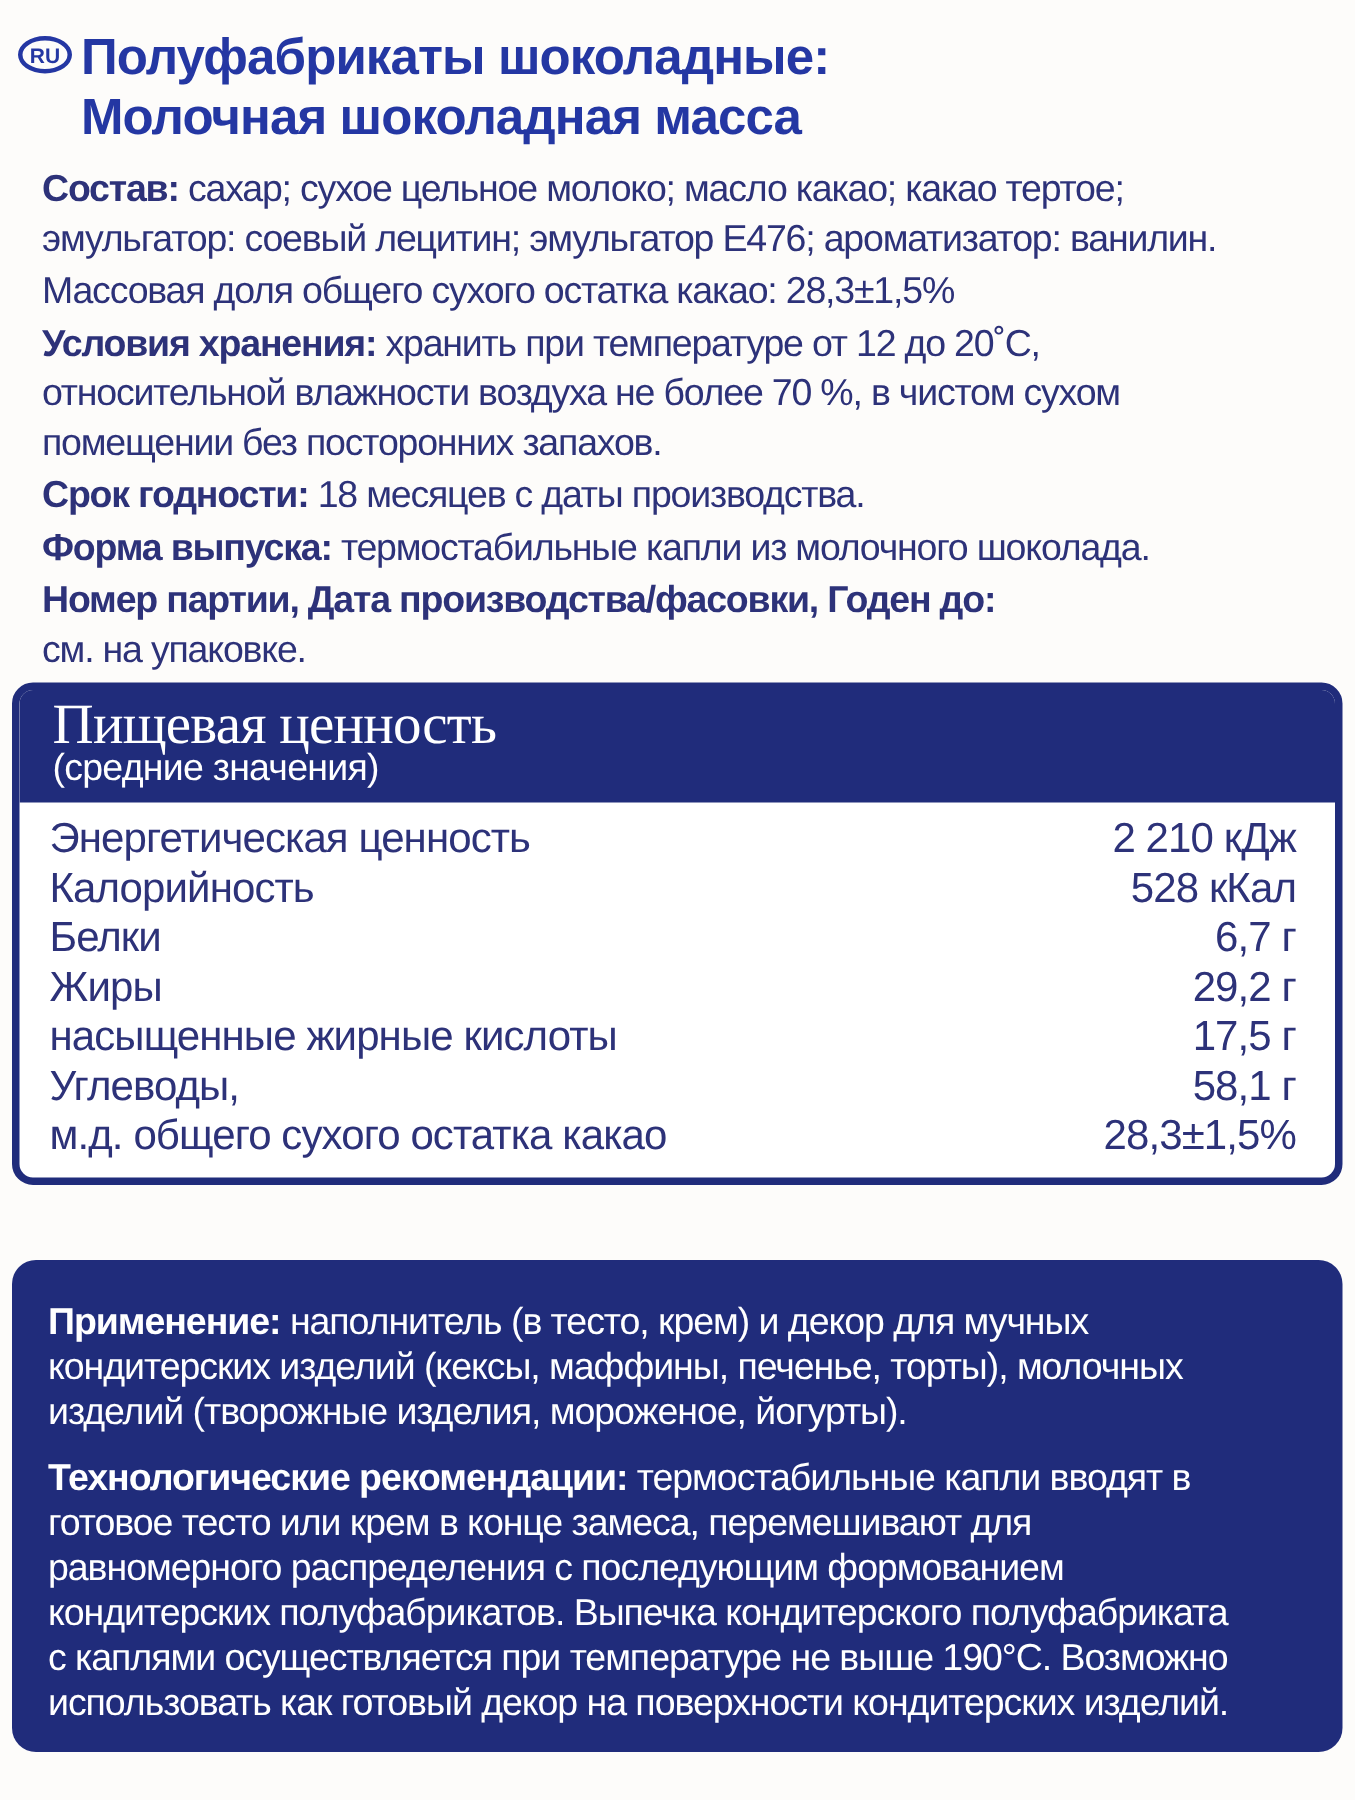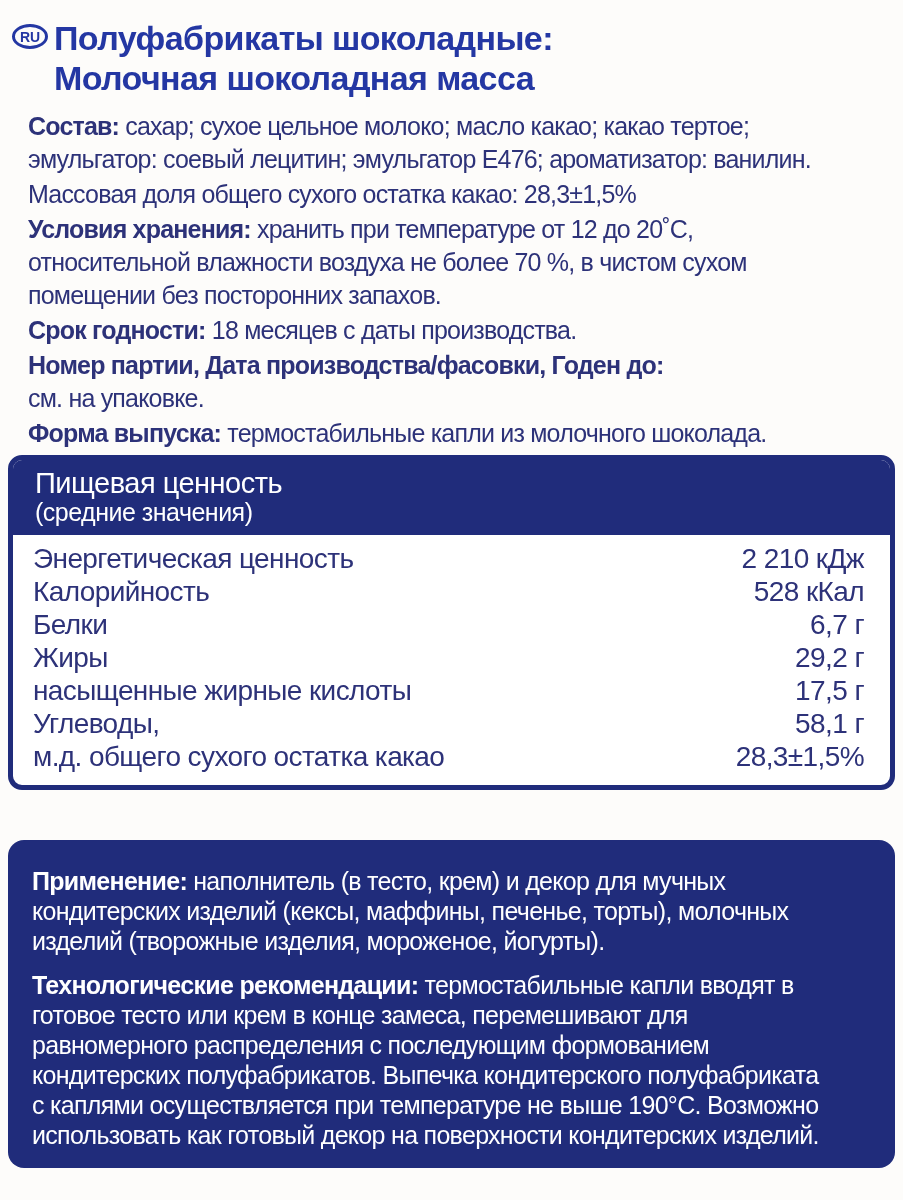"Номер партии, Дата производства/фасовки," p { order: before "Форма выпуска: термостабильные капли из" -> after "Форма выпуска: термостабильные капли из" }
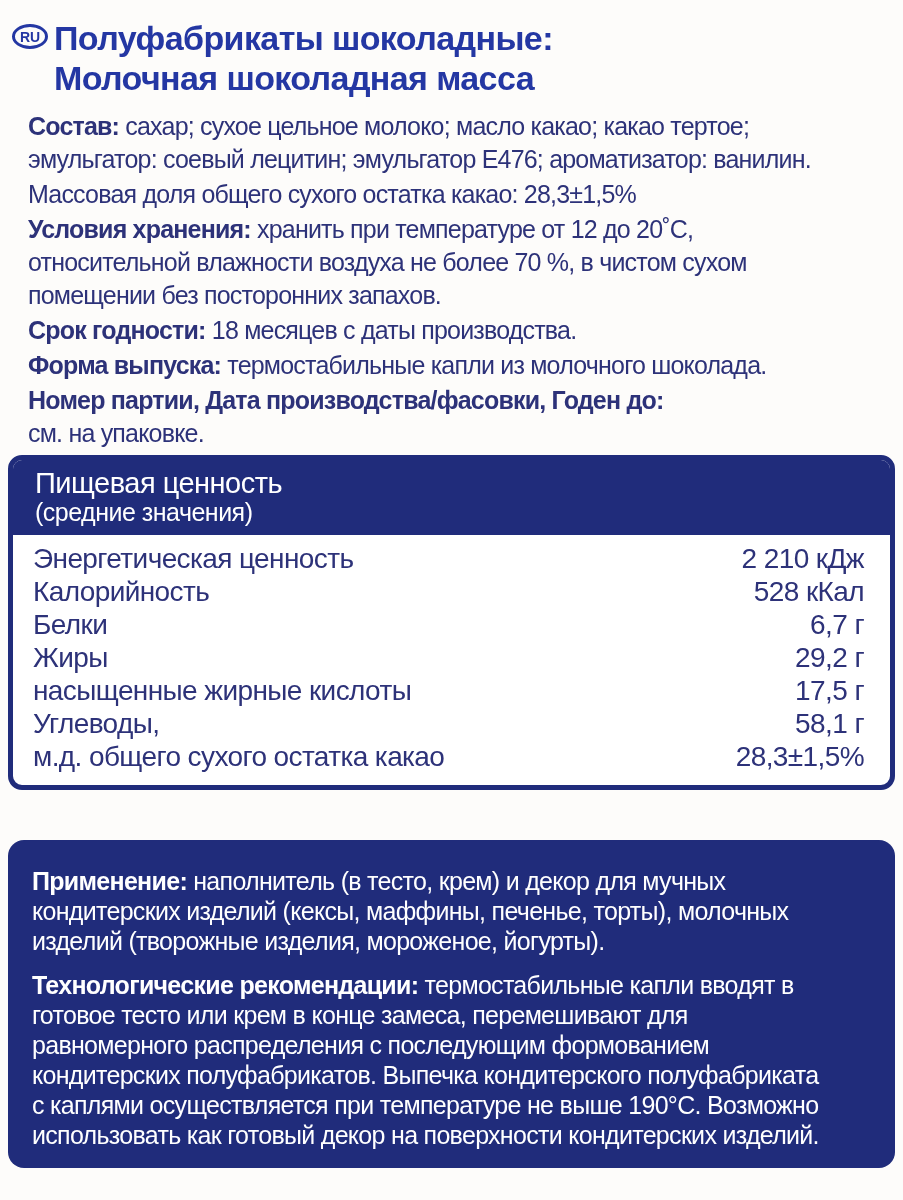"Пищевая ценность" .nutrition-header .nh-title { font-family: none -> Liberation Serif, serif; font-size: 29px -> 38px }
